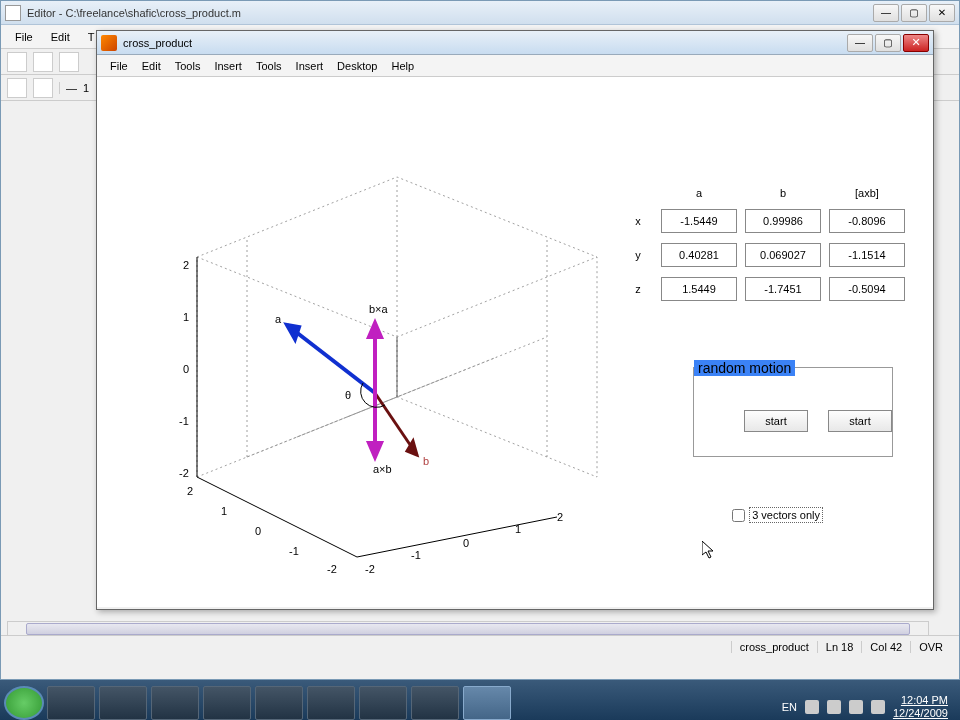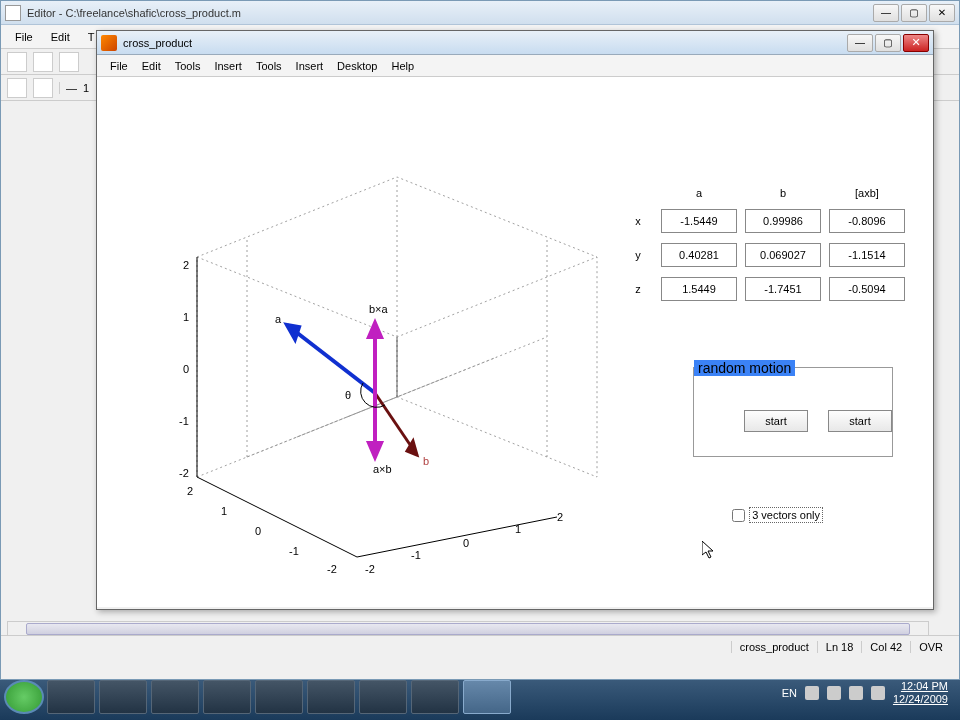"EN" .taskbar { align-items: flex-start -> flex-end }
